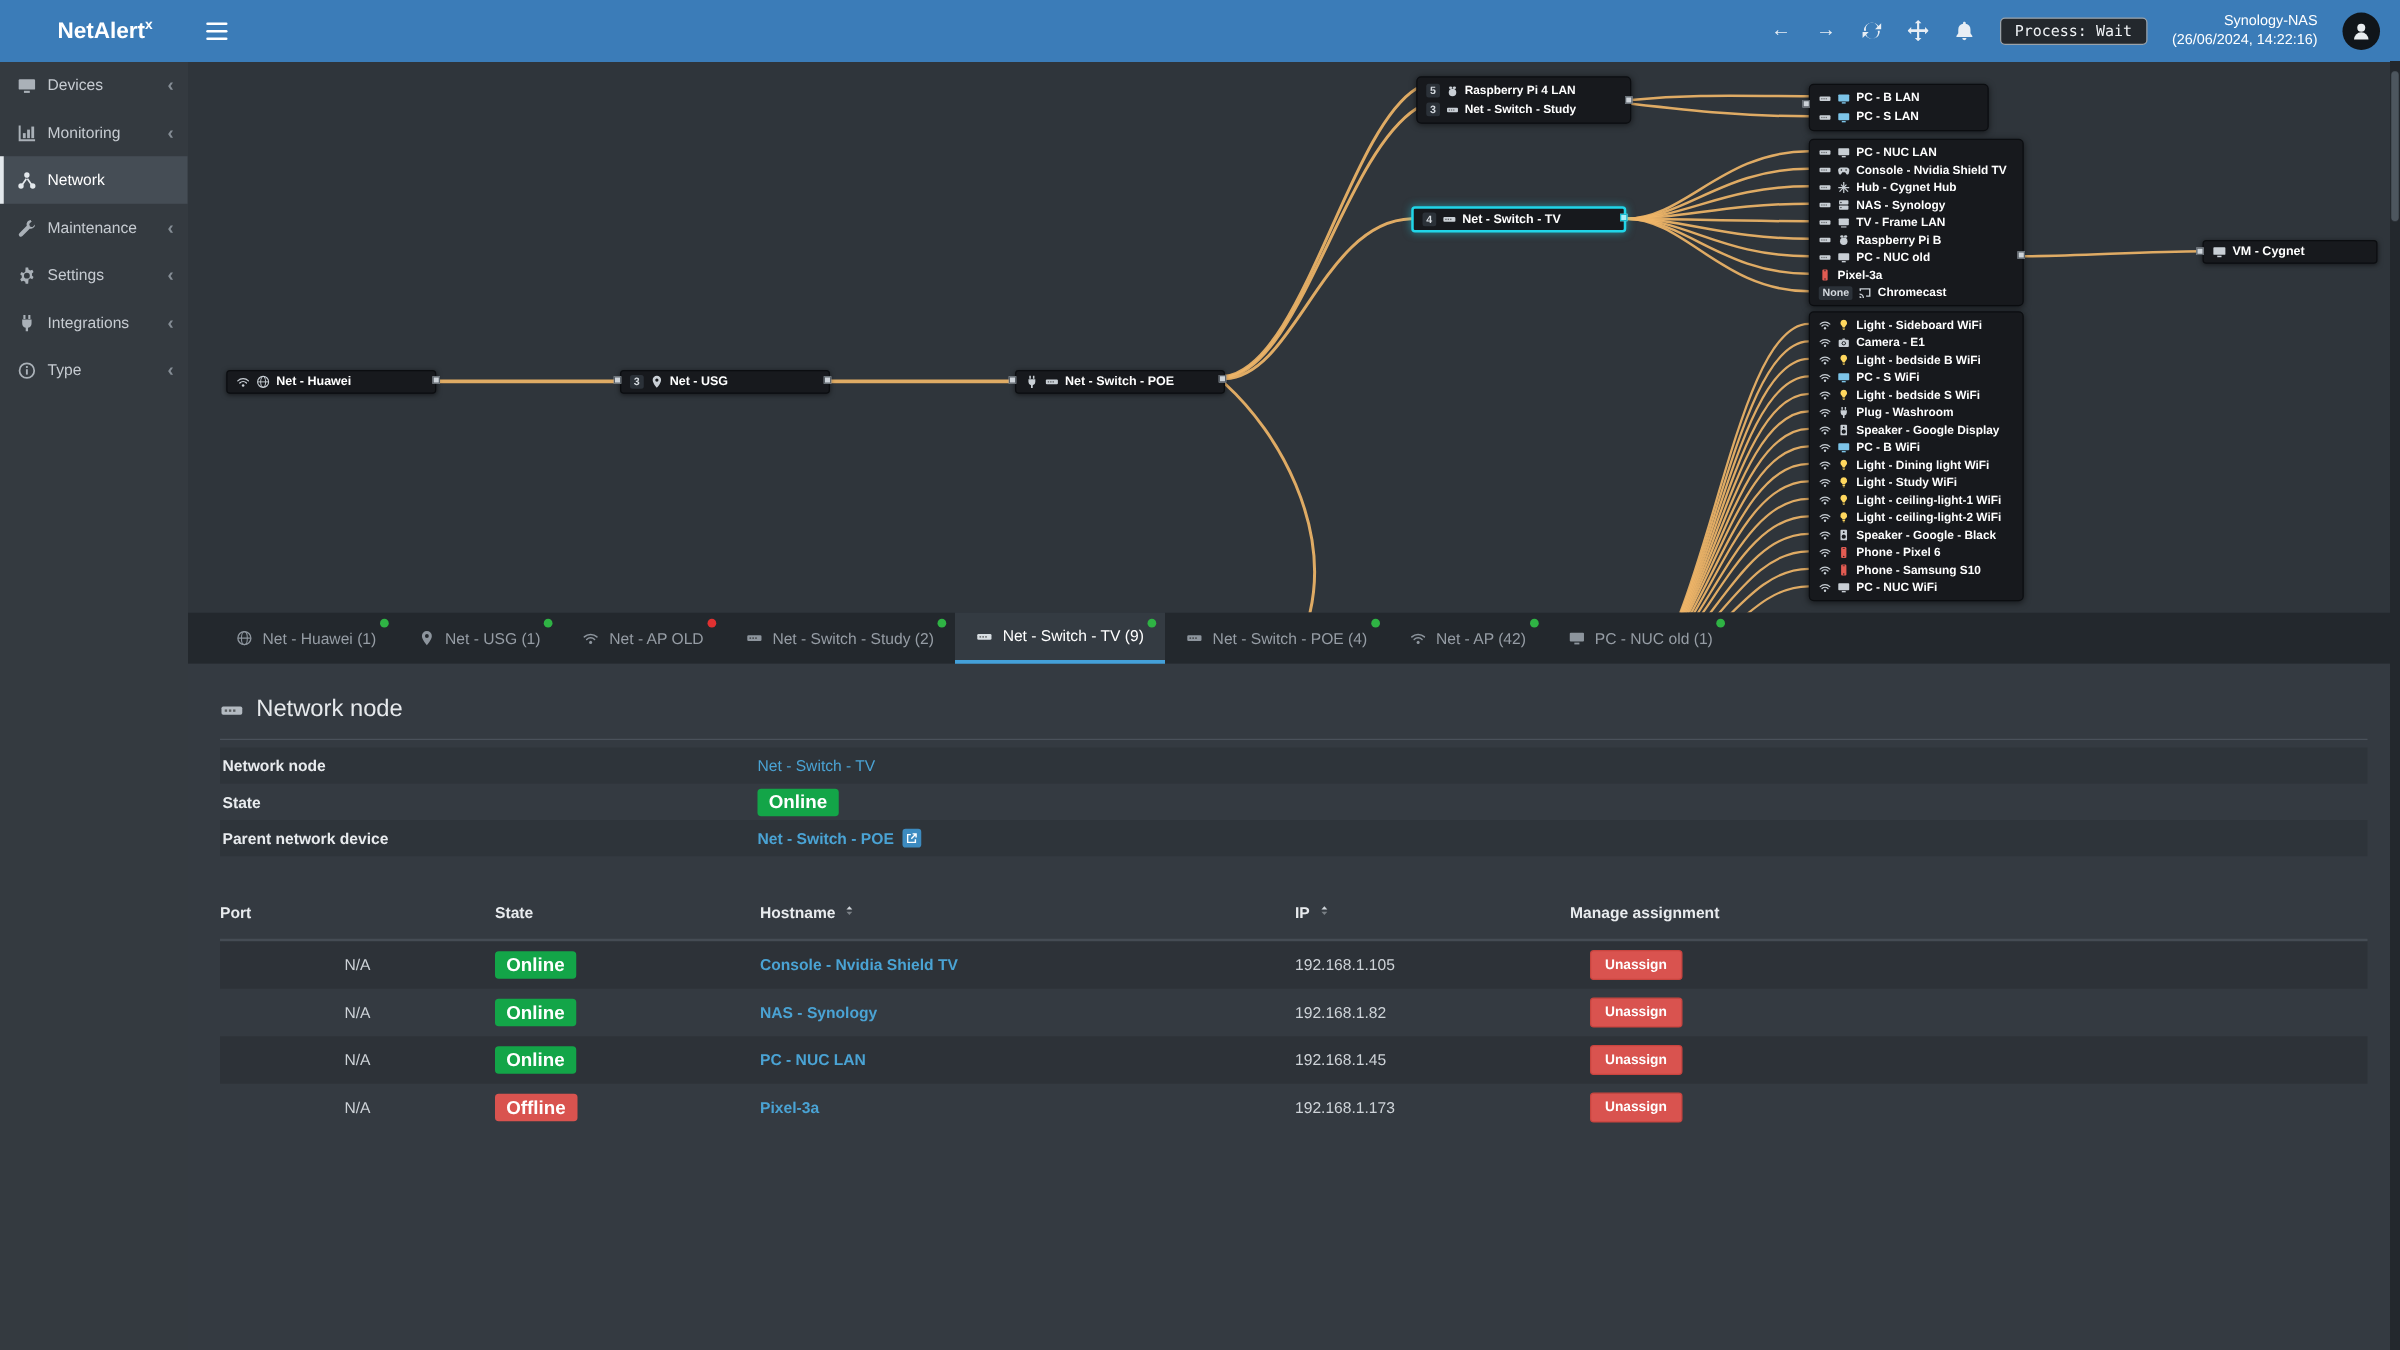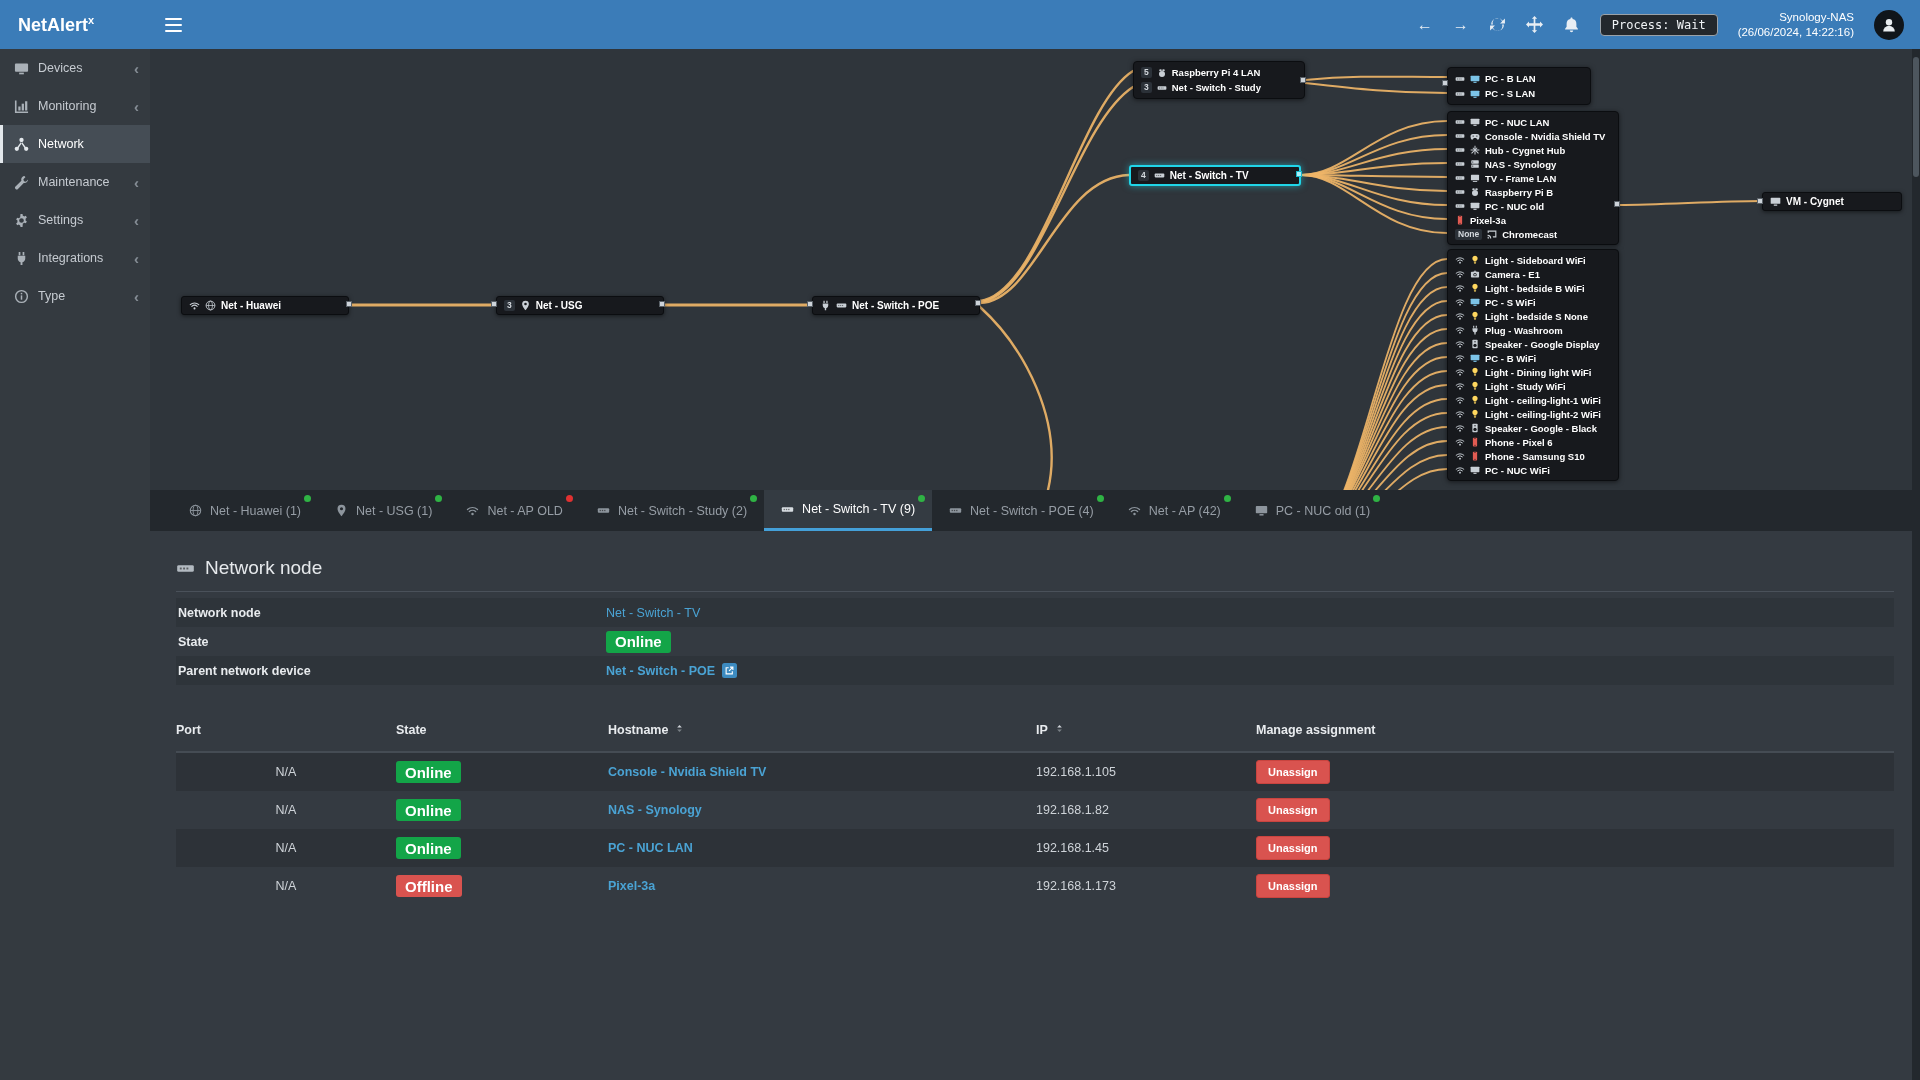"NetAlertx" .brand { text-align: none -> center }
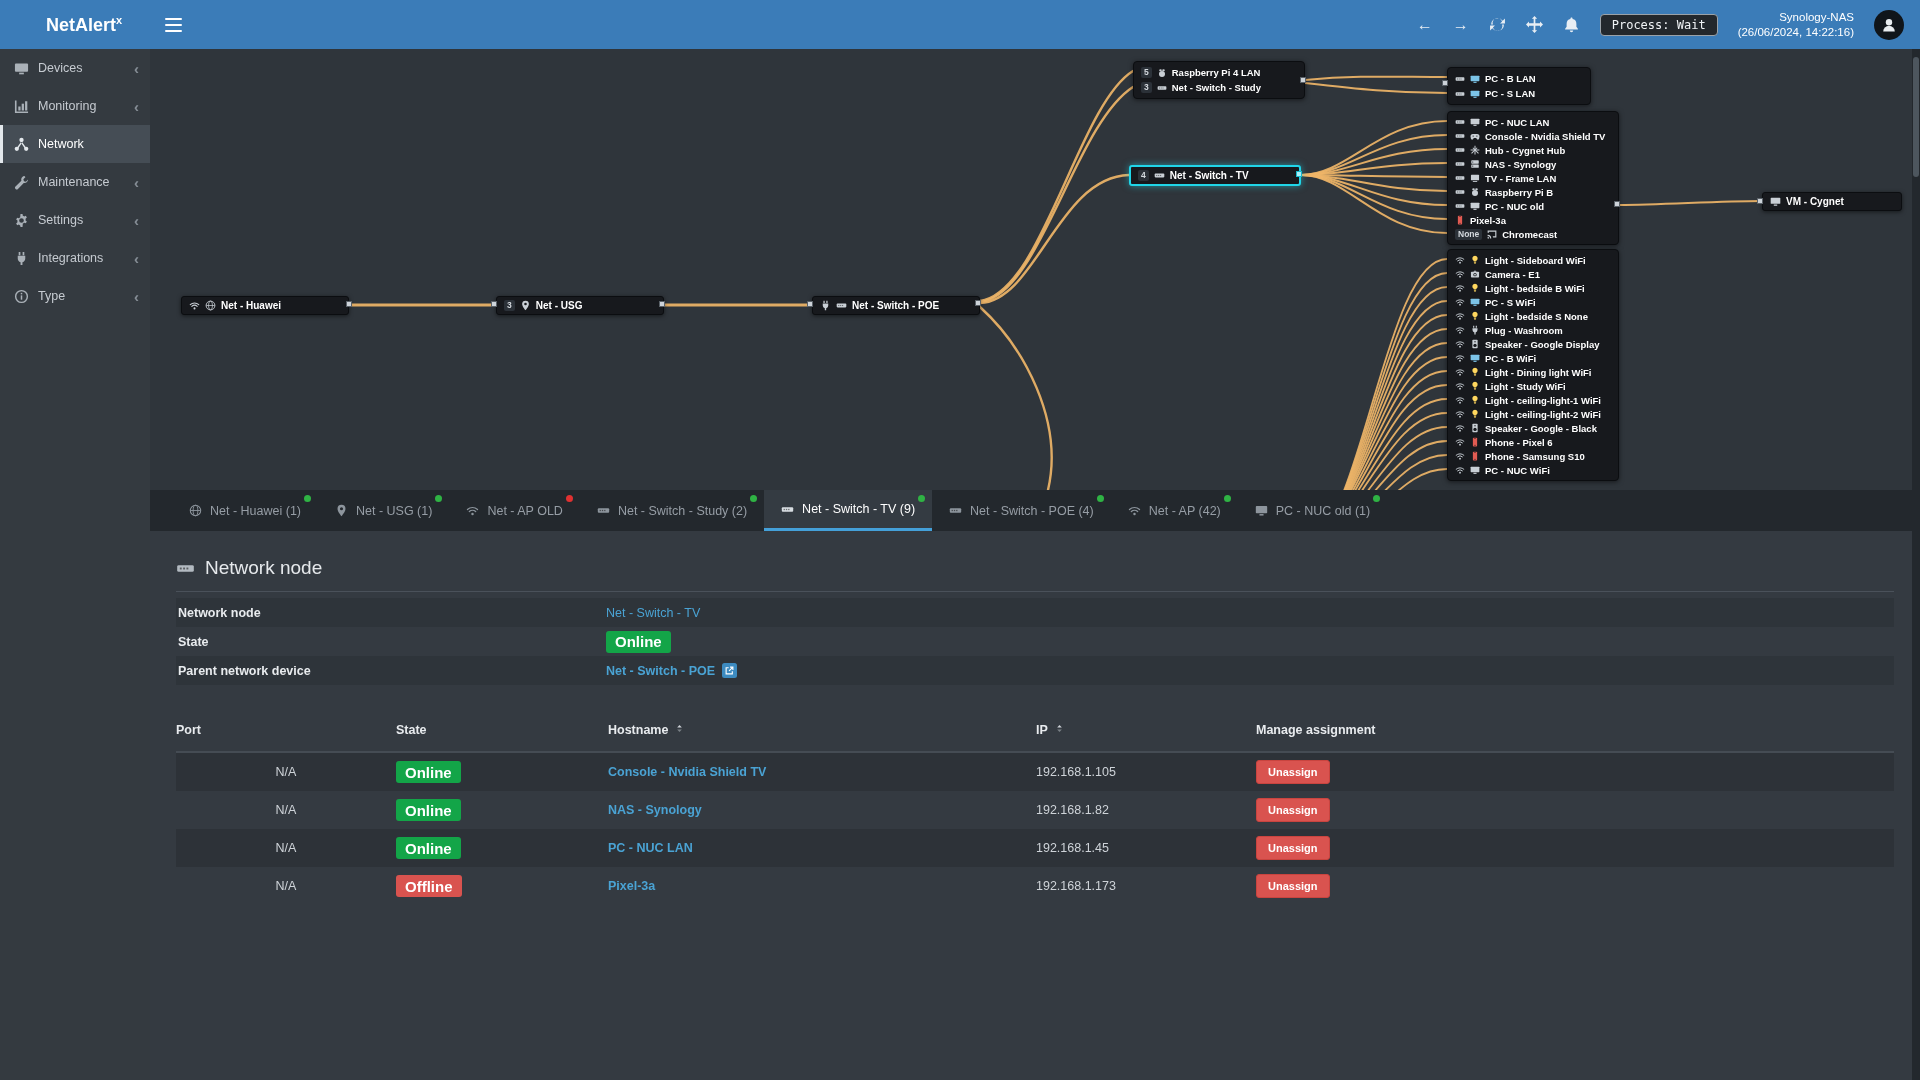"Light - bedside S None" span { text: None -> WiFi }
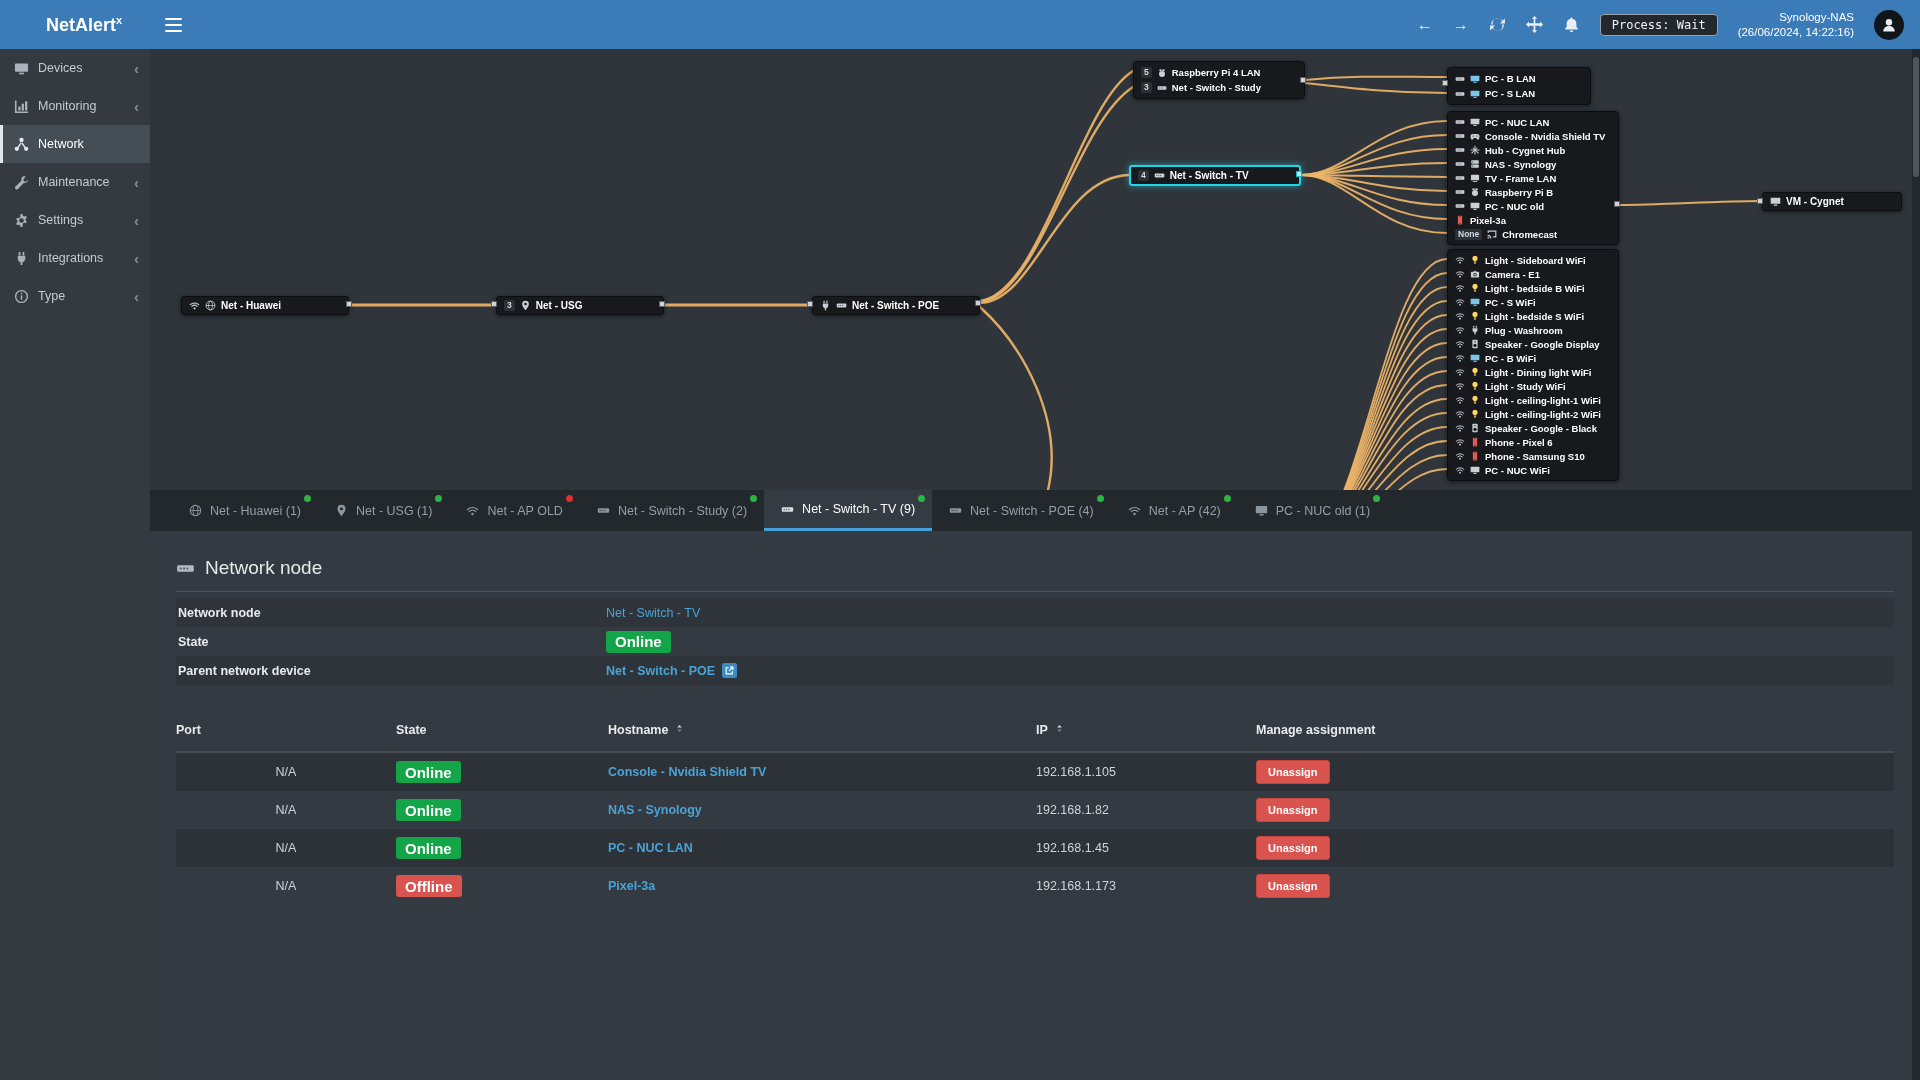"Unassign" .unassign { margin-left: none -> 16px }
